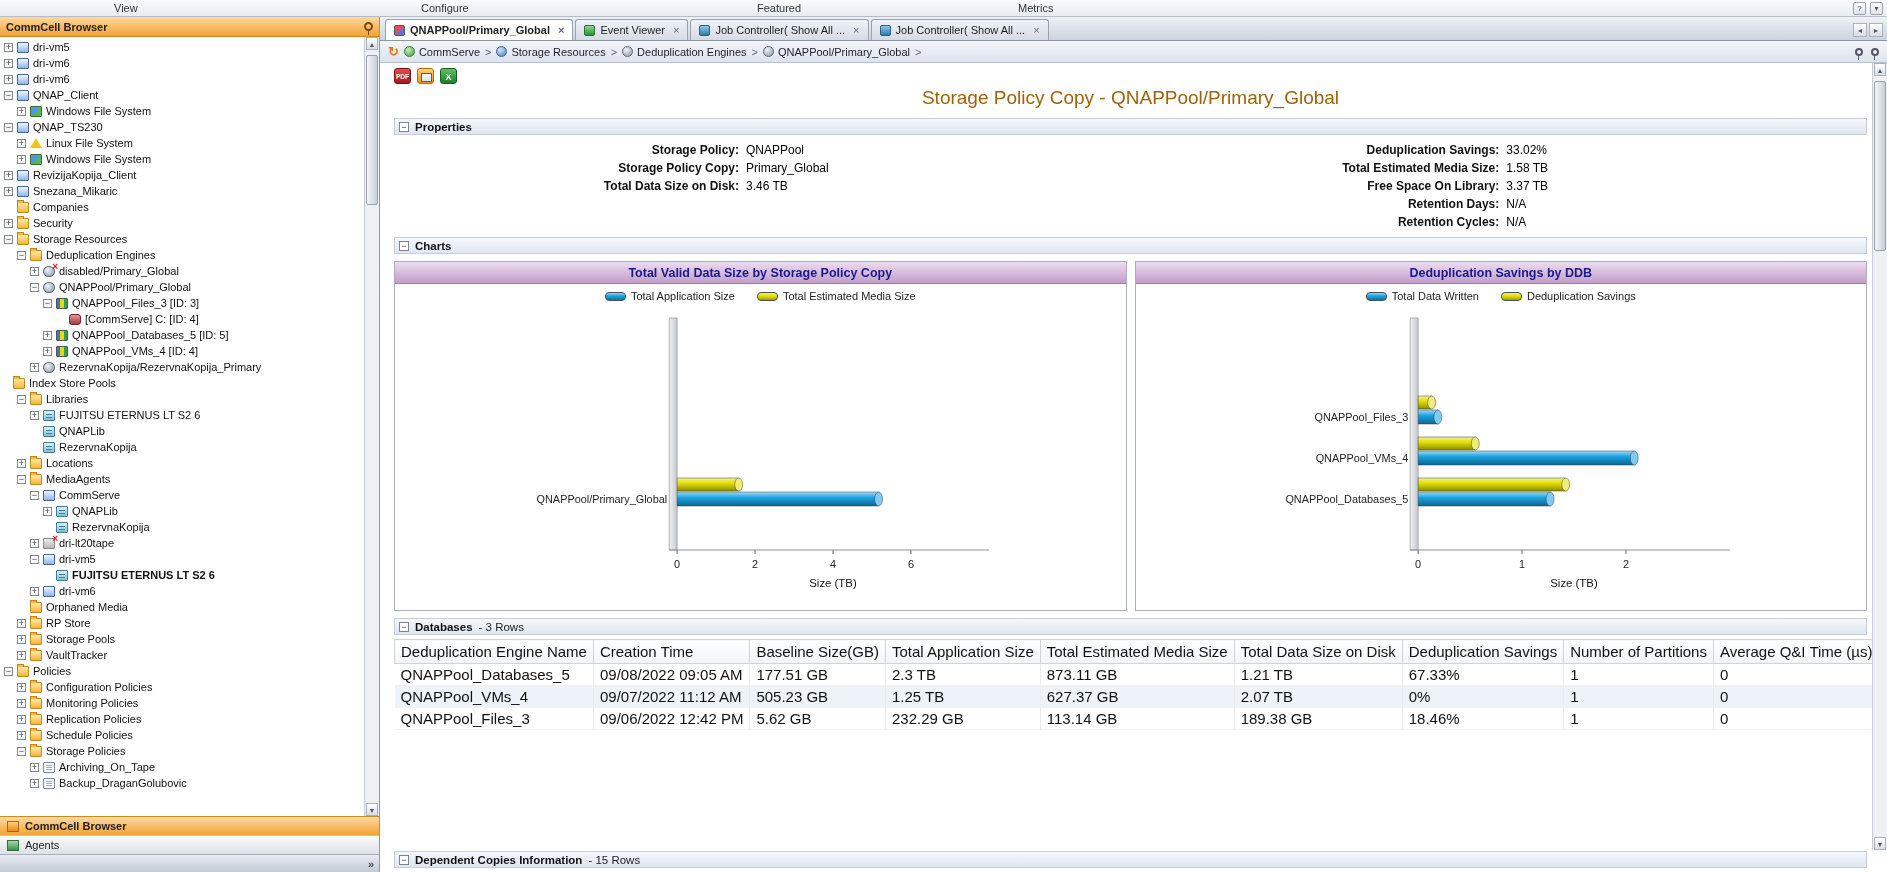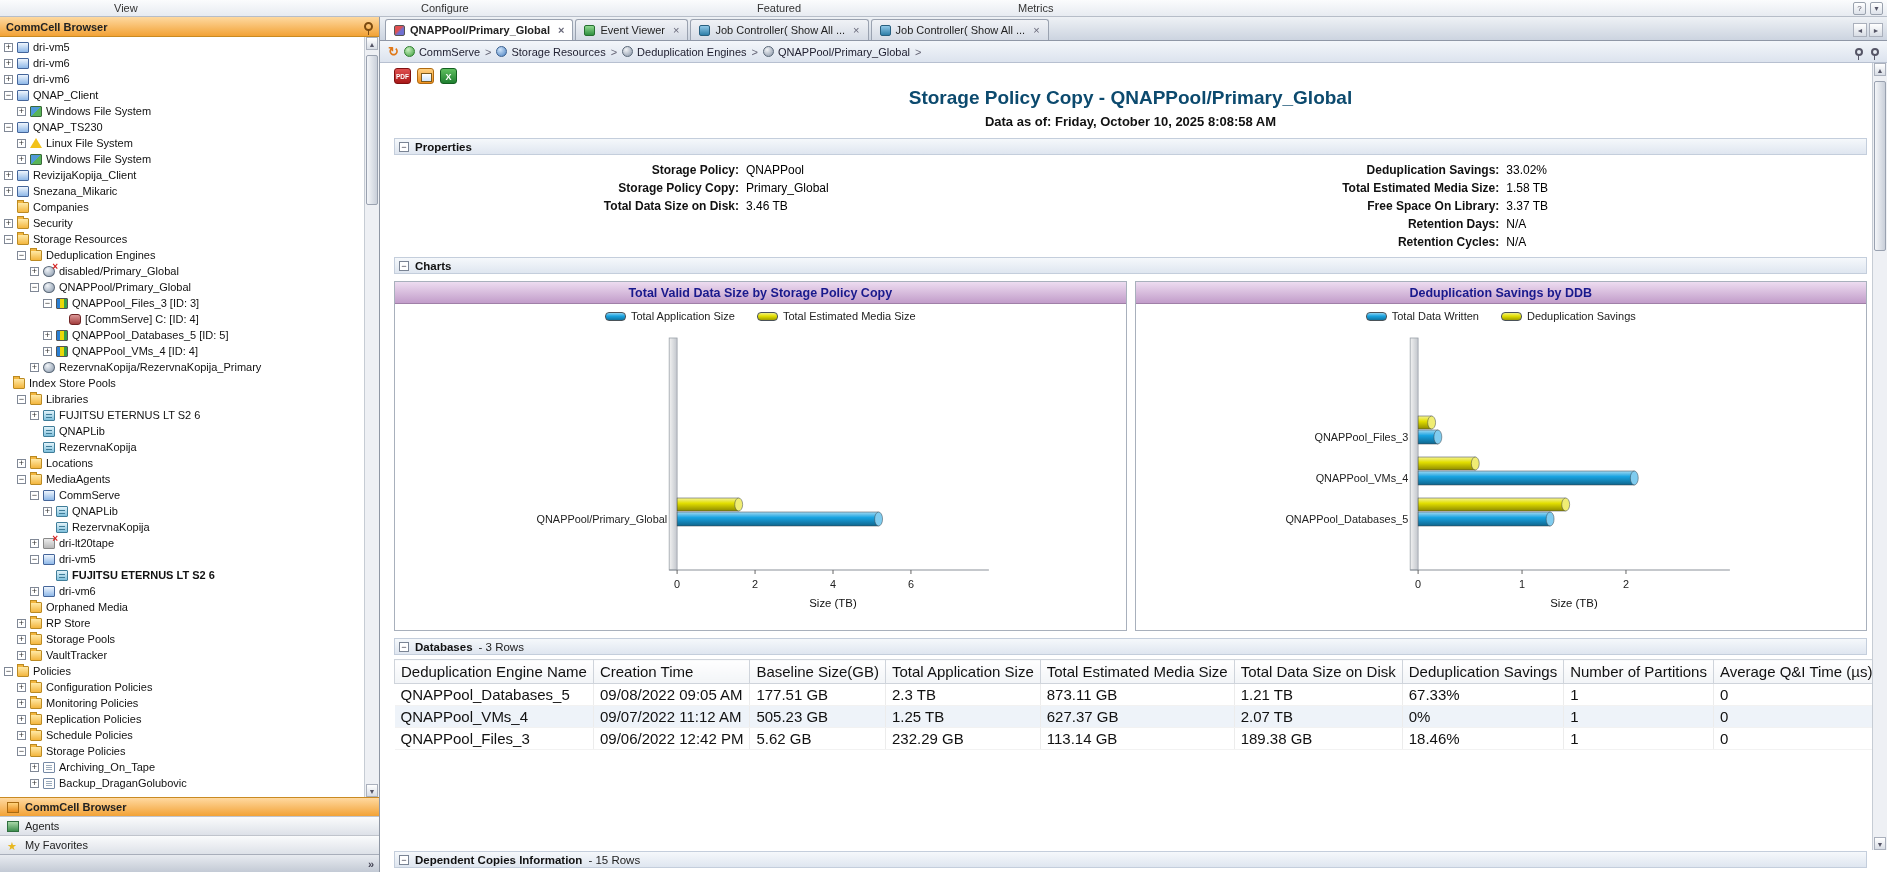"Storage Policy Copy -" .page-title { color: #0c4a6e -> #a16207; font-weight: bold -> normal }
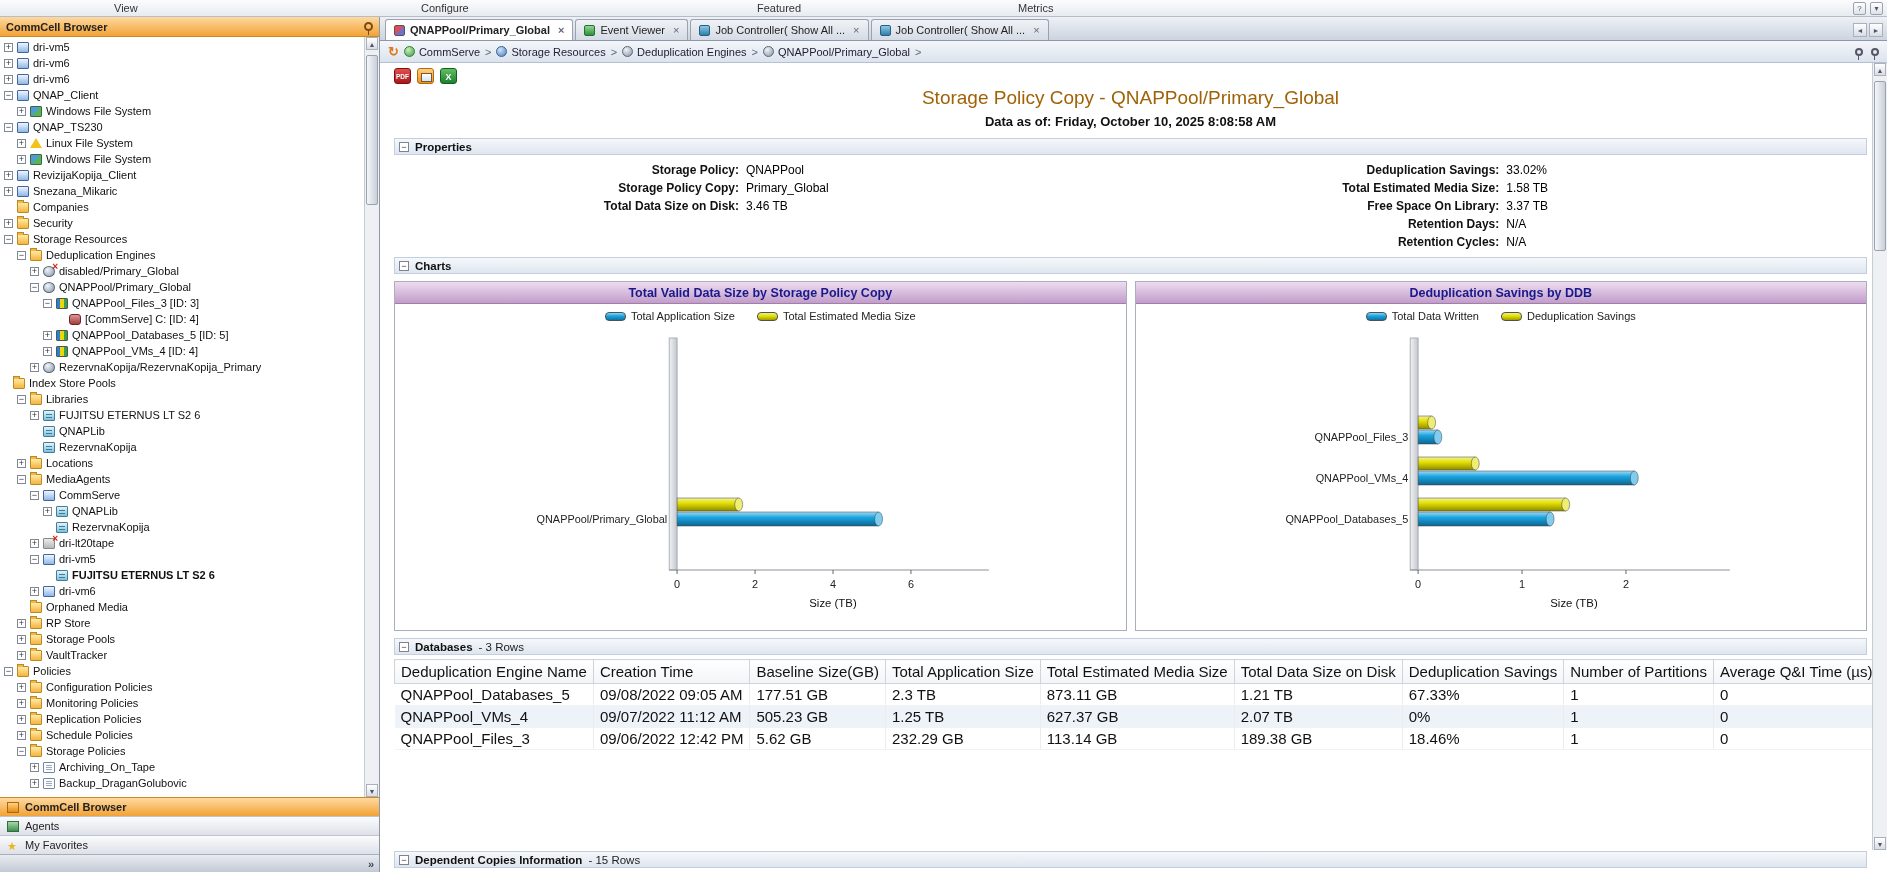"Data as of: Friday, October" div.data-asof { html: <div>Data as of: Friday, October 10, 2025 8:08:58 AM</div> -> none }
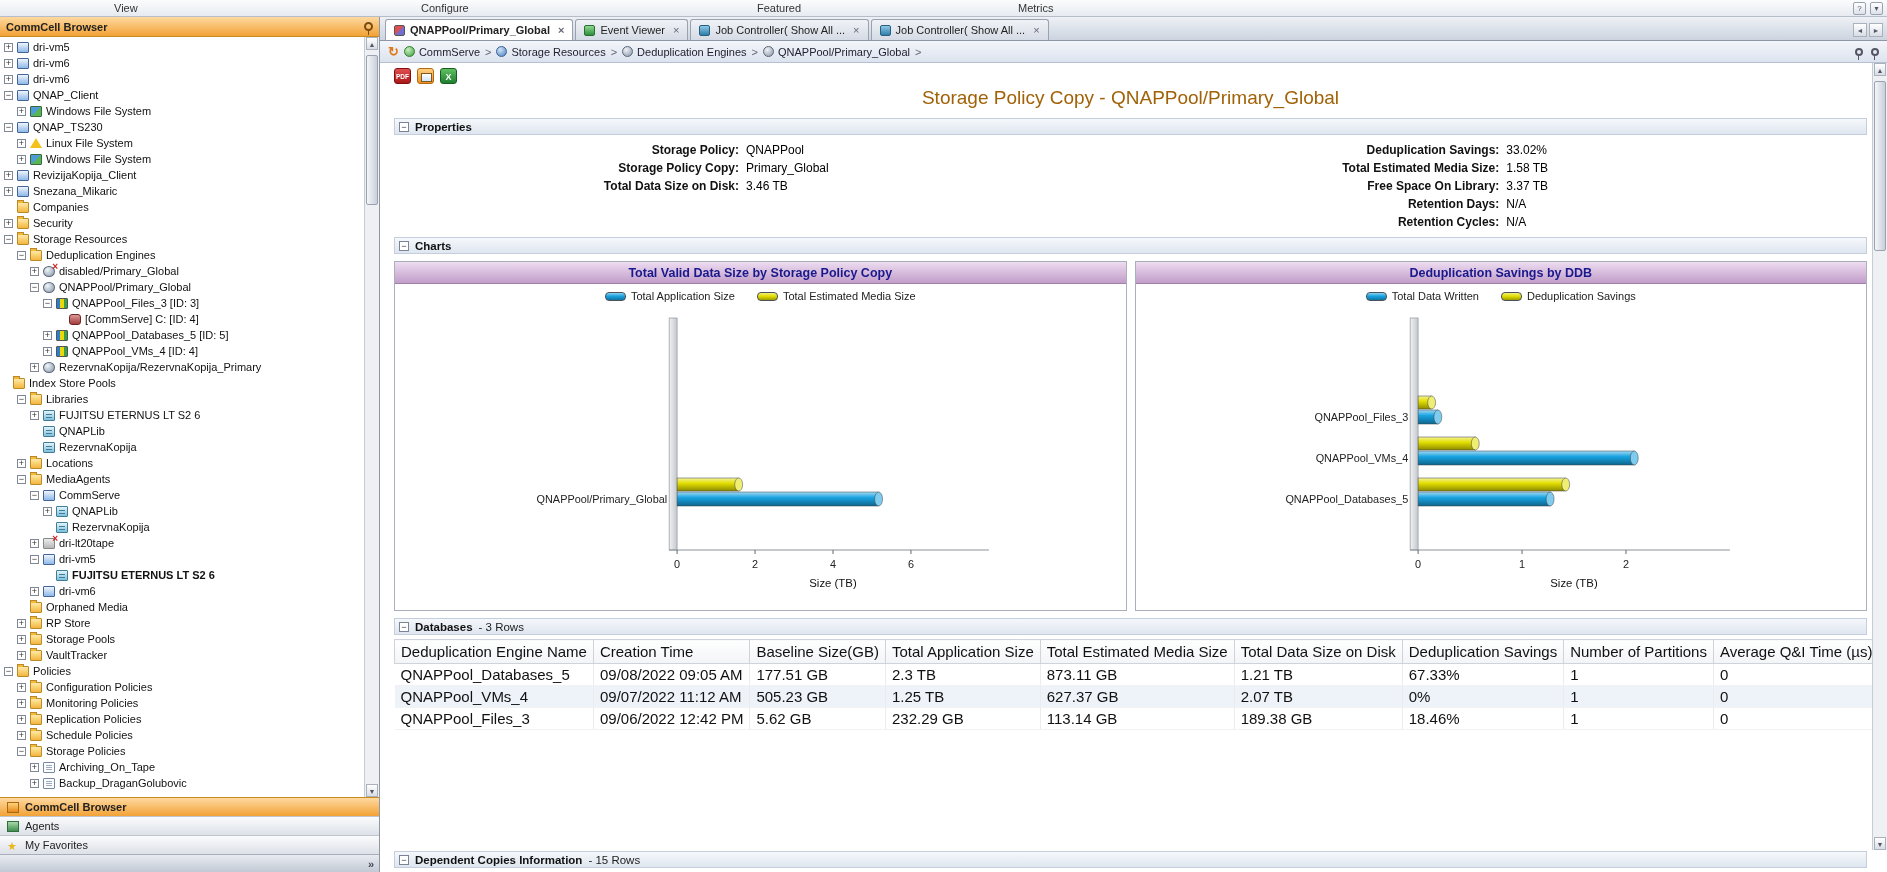"My Favorites" div.acc-row { html: <div> <span></span> <span>My Favorites</span> </div> -> none }
